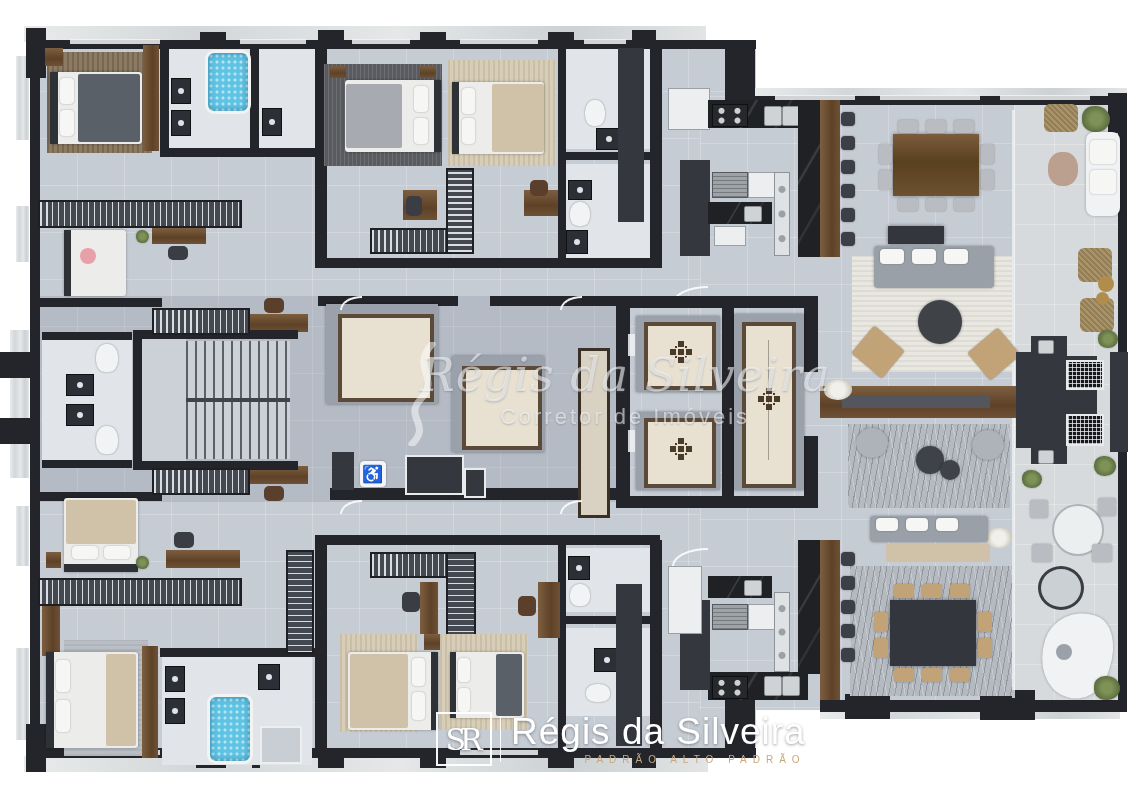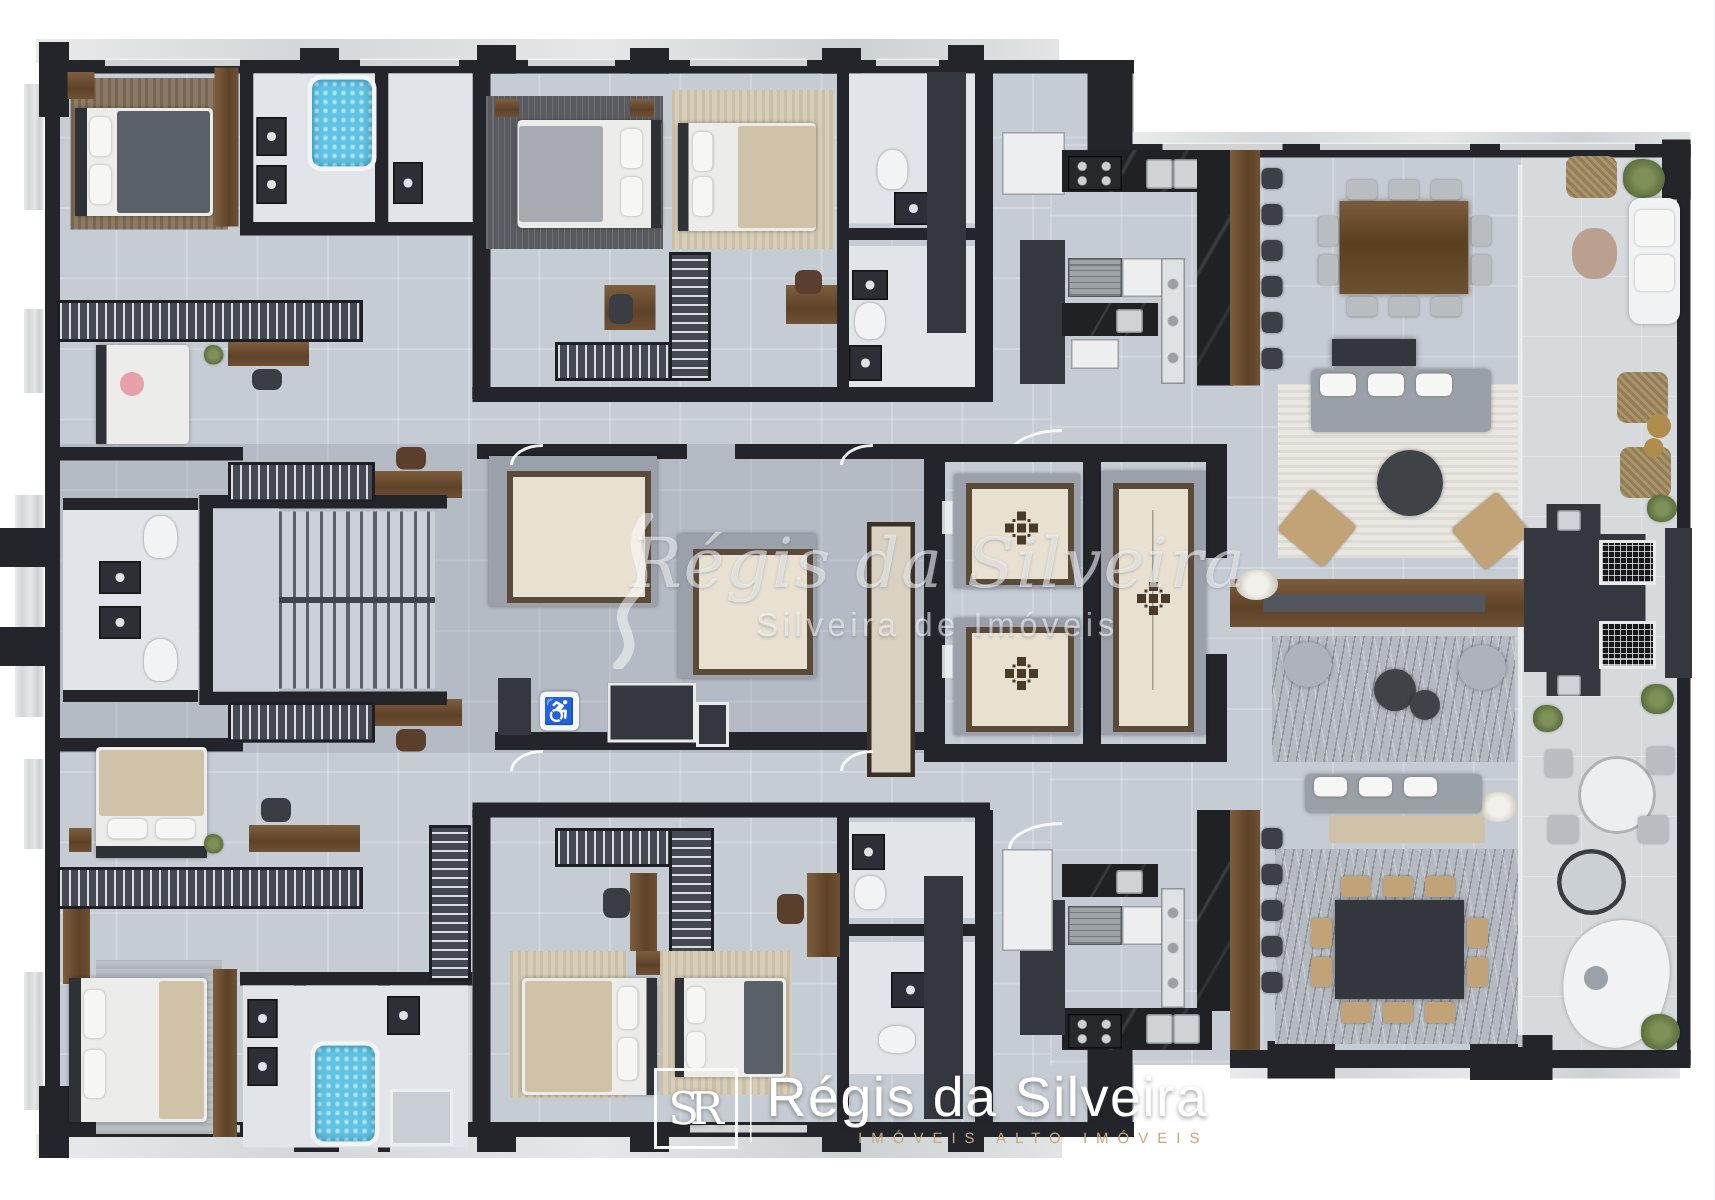"Silveira de Imóveis" div.sub { text: Silveira -> Corretor }
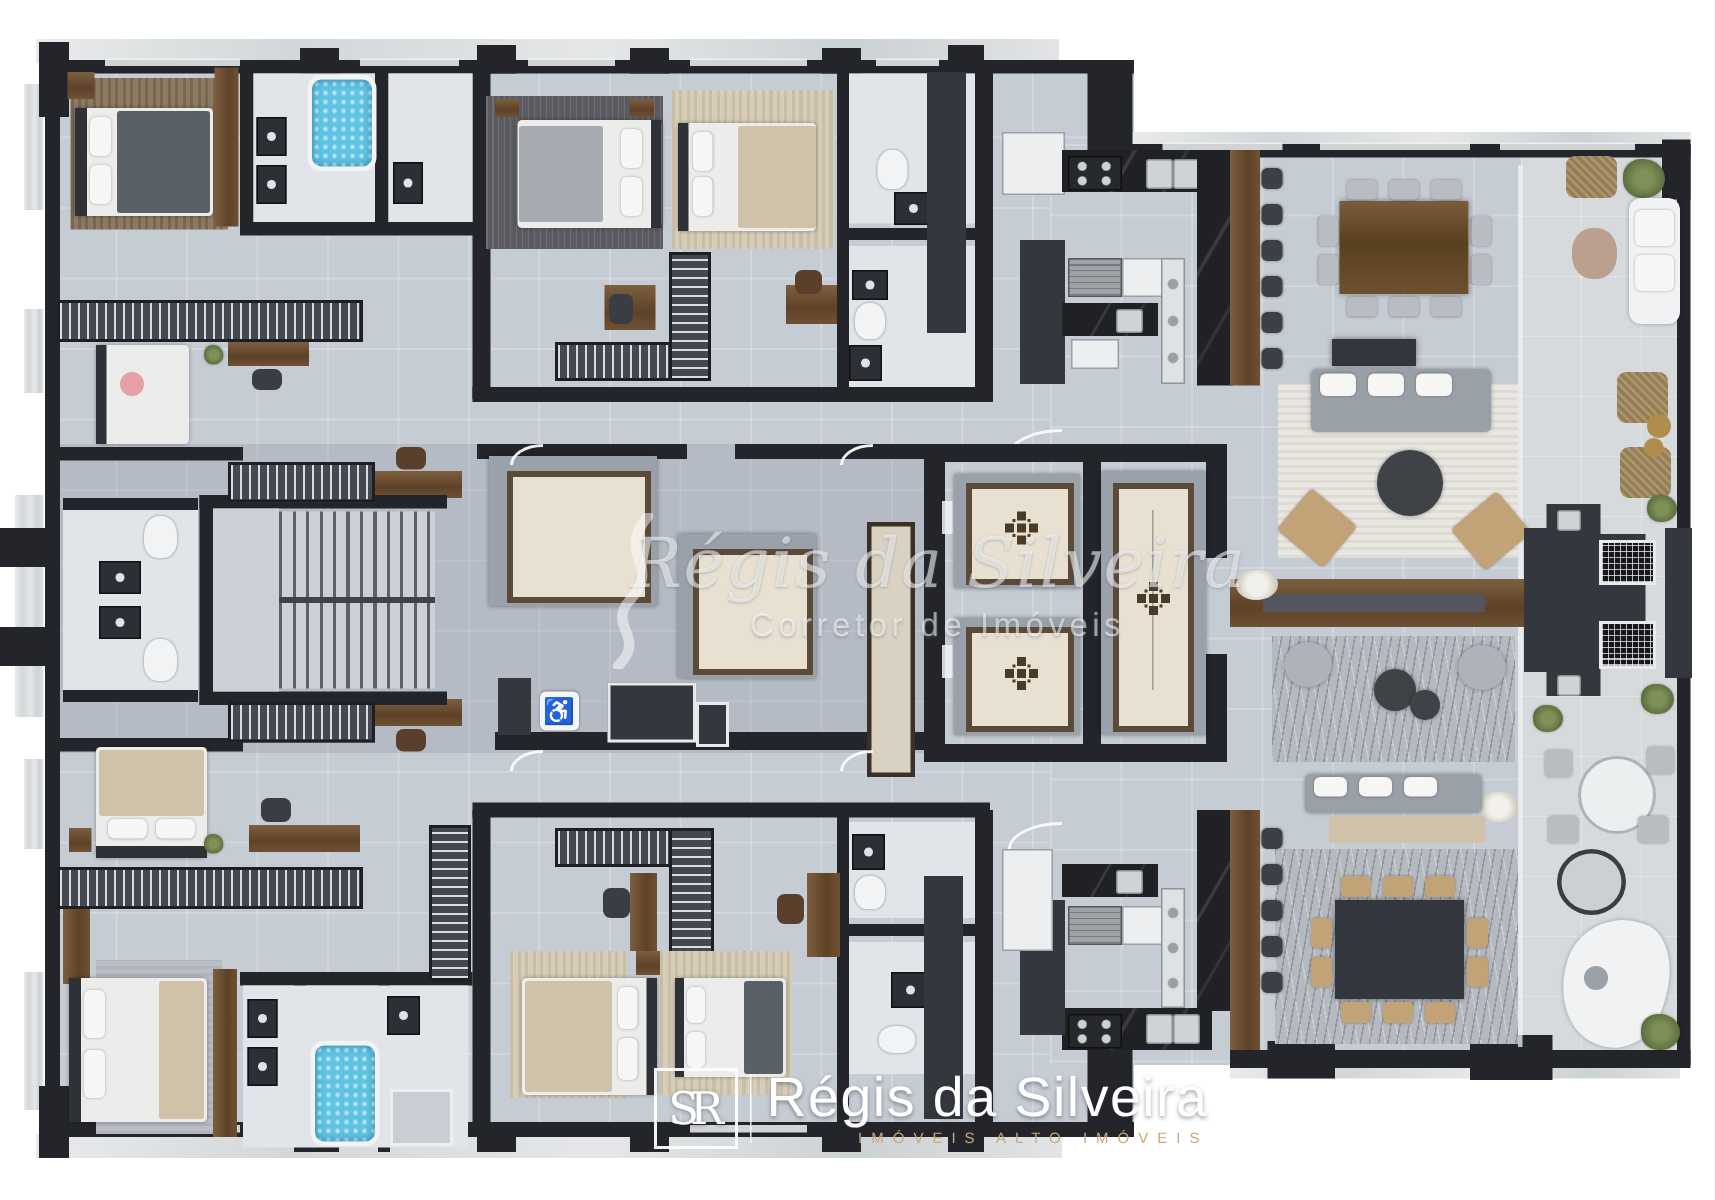"IMÓVEIS ALTO IMÓVEIS" div.tg { text: IMÓVEIS ALTO IMÓVEIS -> PADRÃO ALTO PADRÃO }
